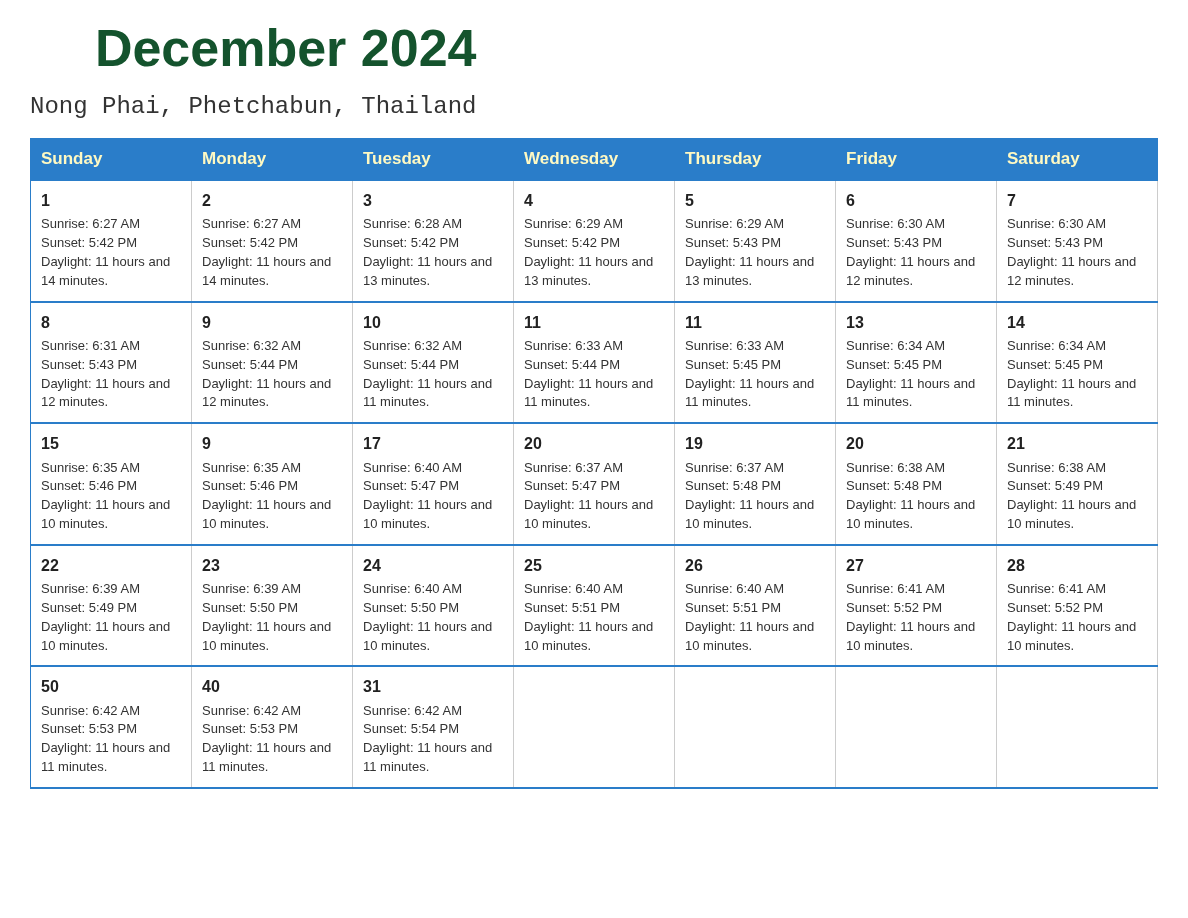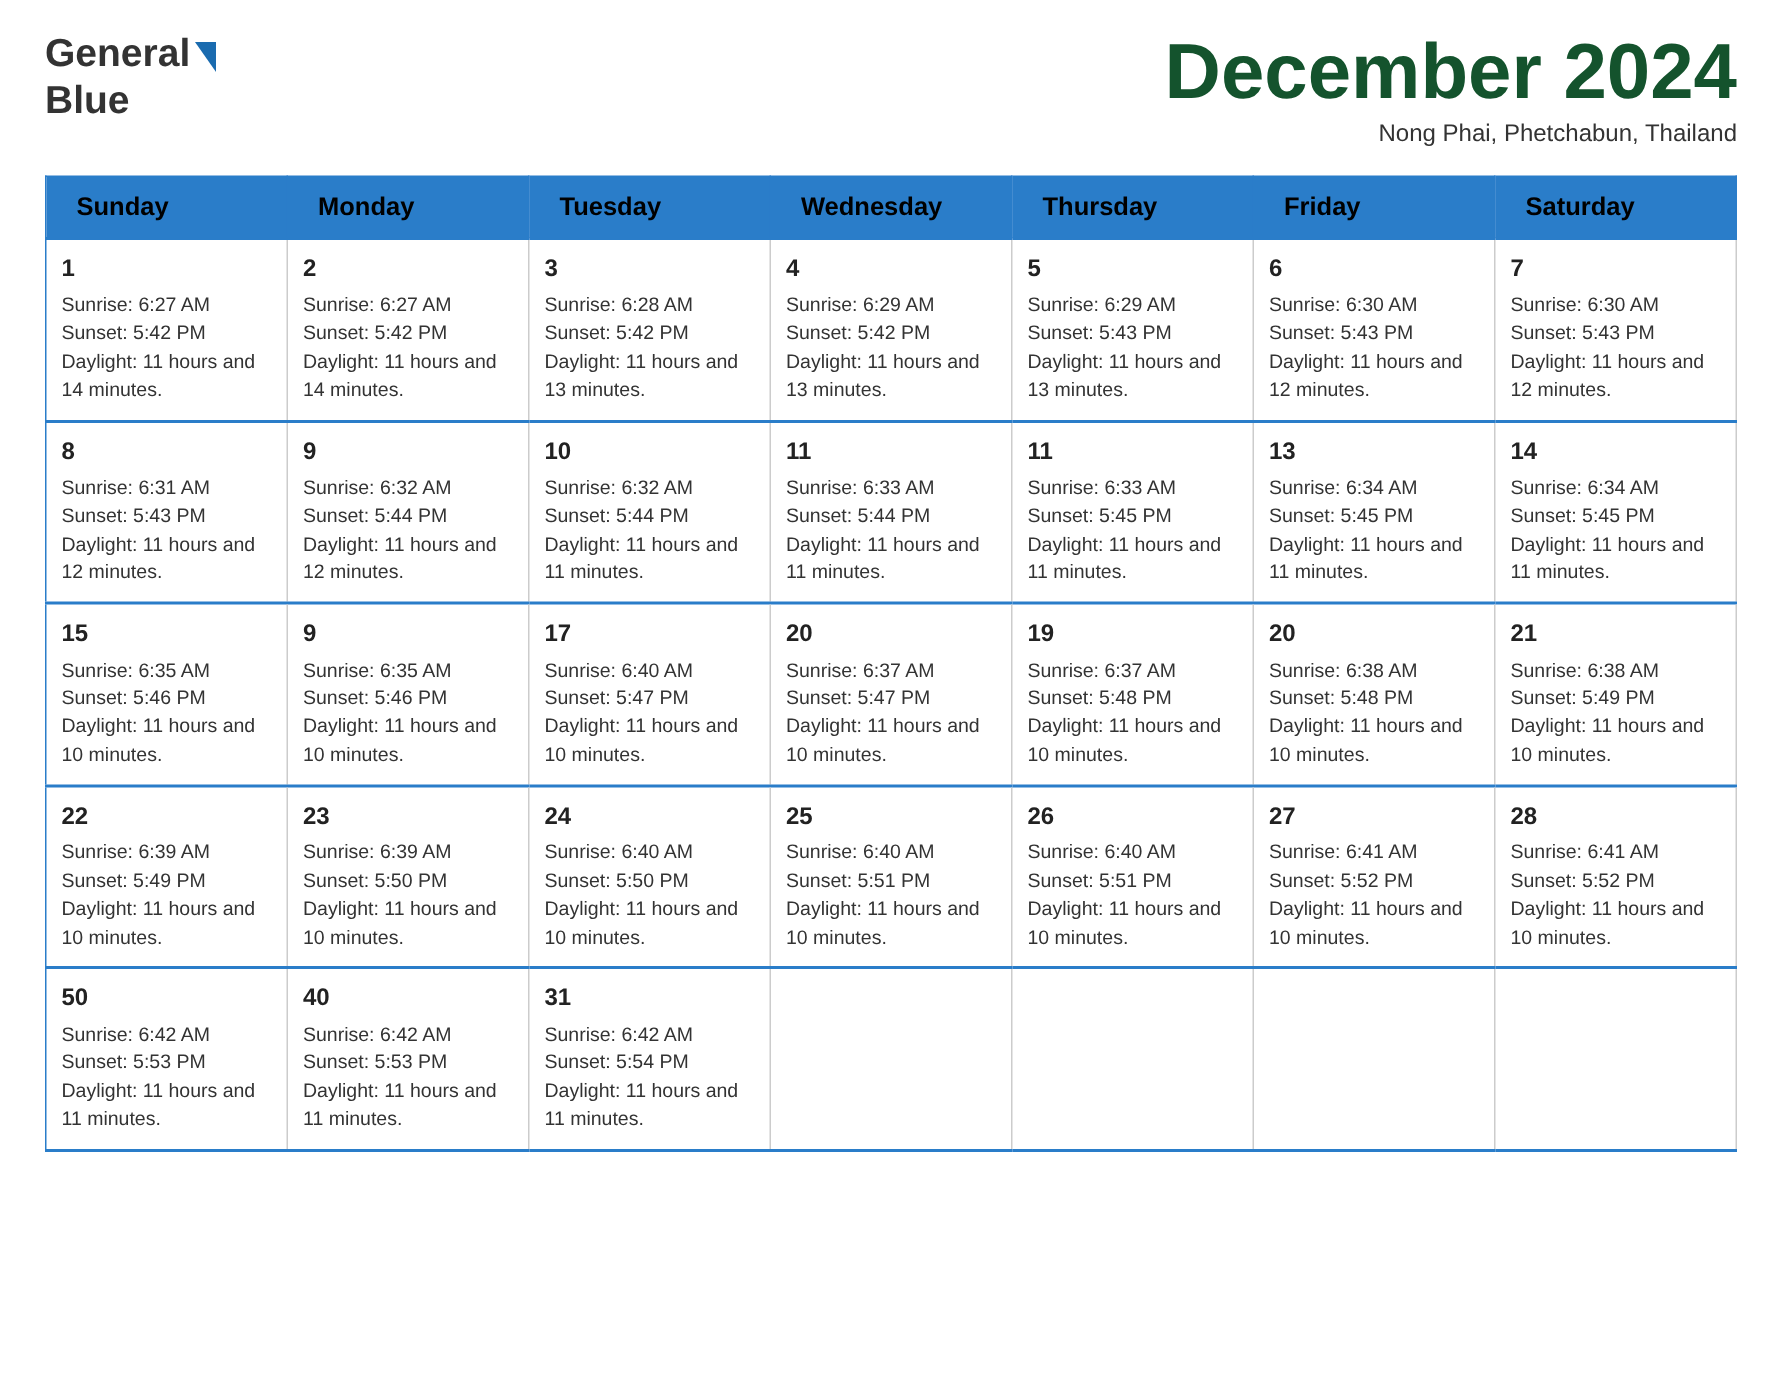"General" div.logo { html: <div> <div> <span>General</span> <div></div> </div> <div> <span>Blue</span> </div> </div> -> none }
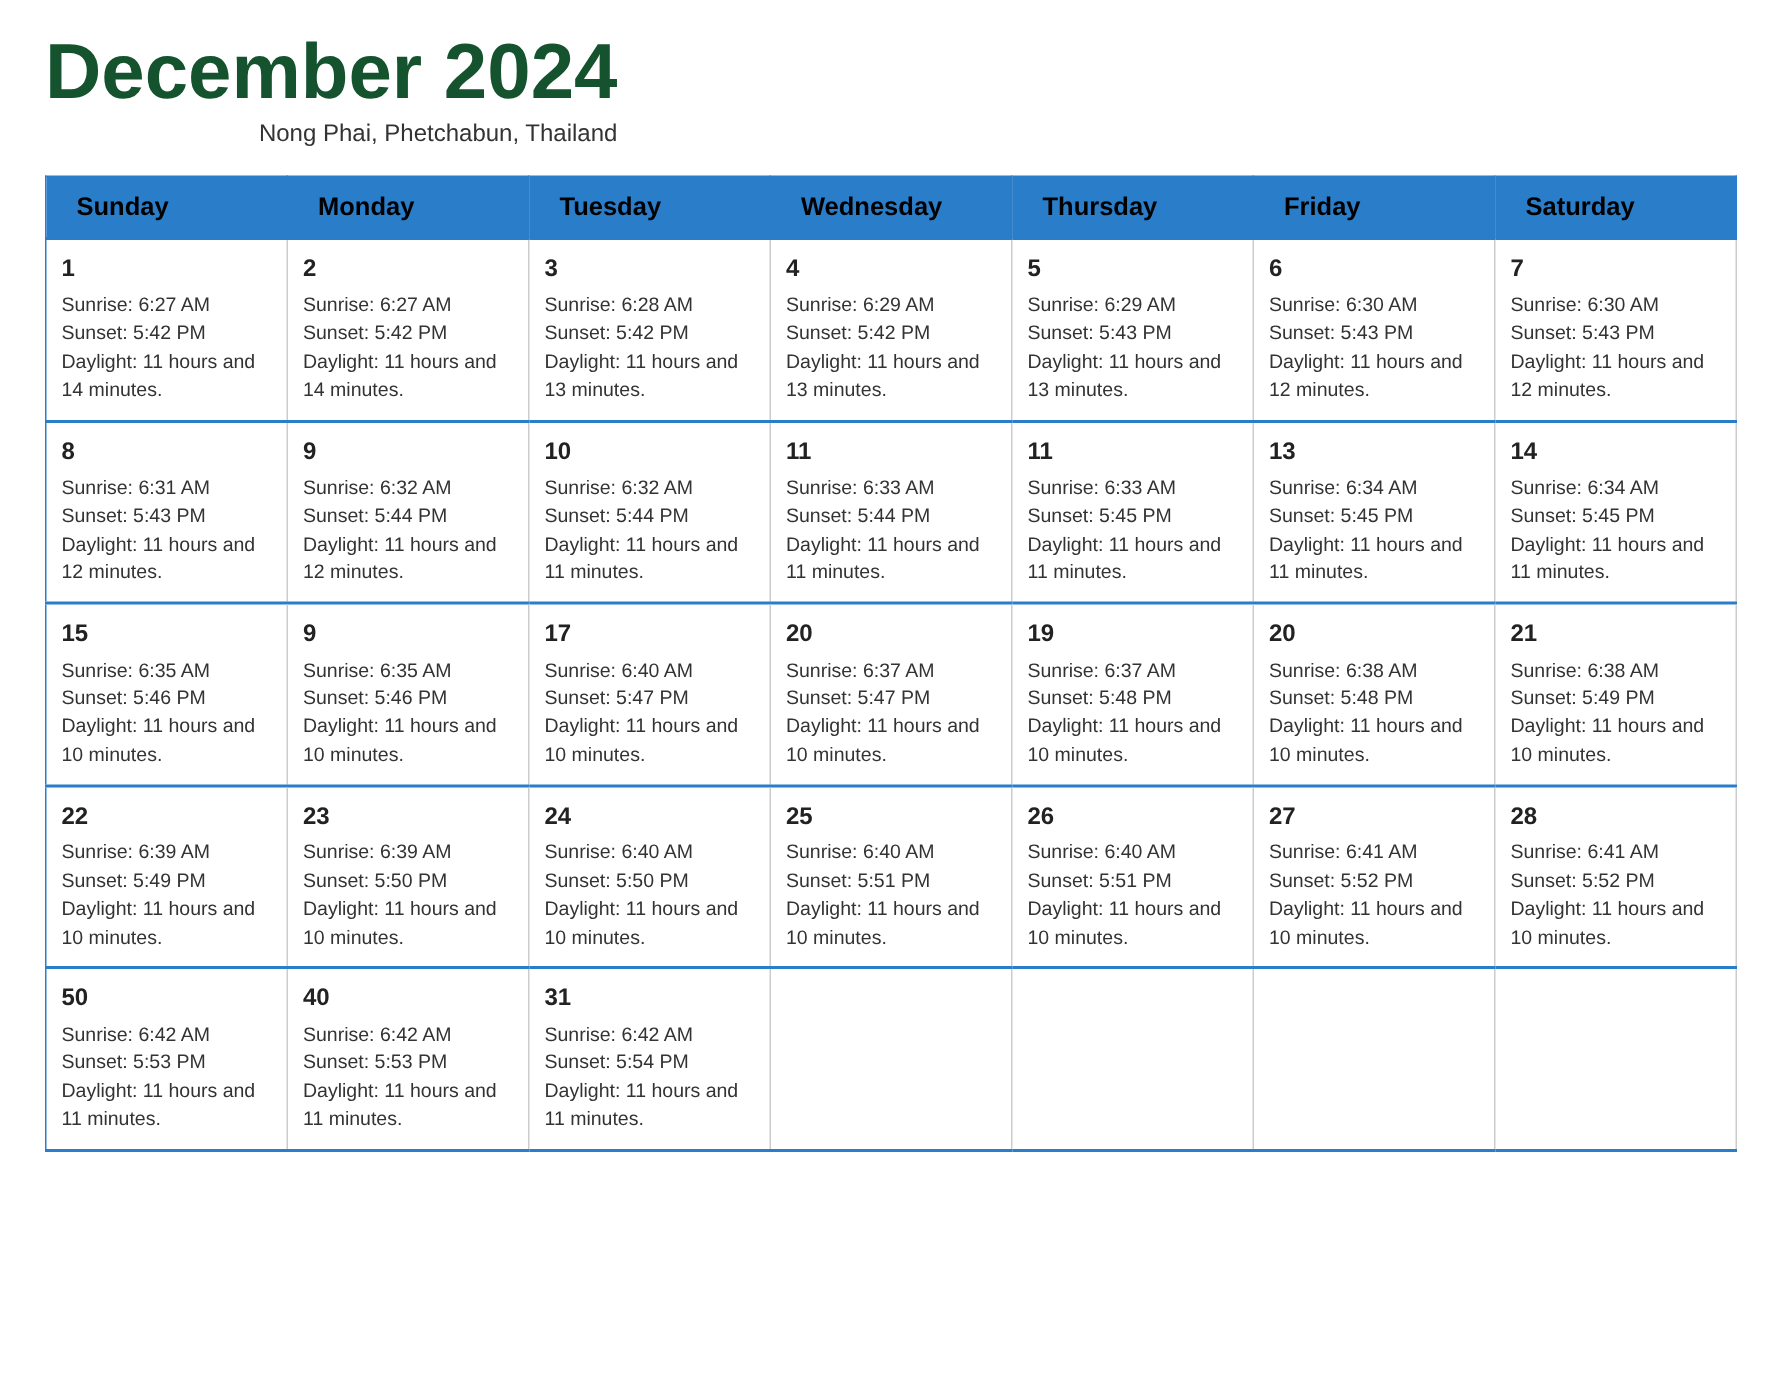"Nong Phai, Phetchabun, Thailand" .location { font-family: none -> Liberation Mono, monospace; font-size: 16px -> 24px; margin-top: 4px -> 16px }
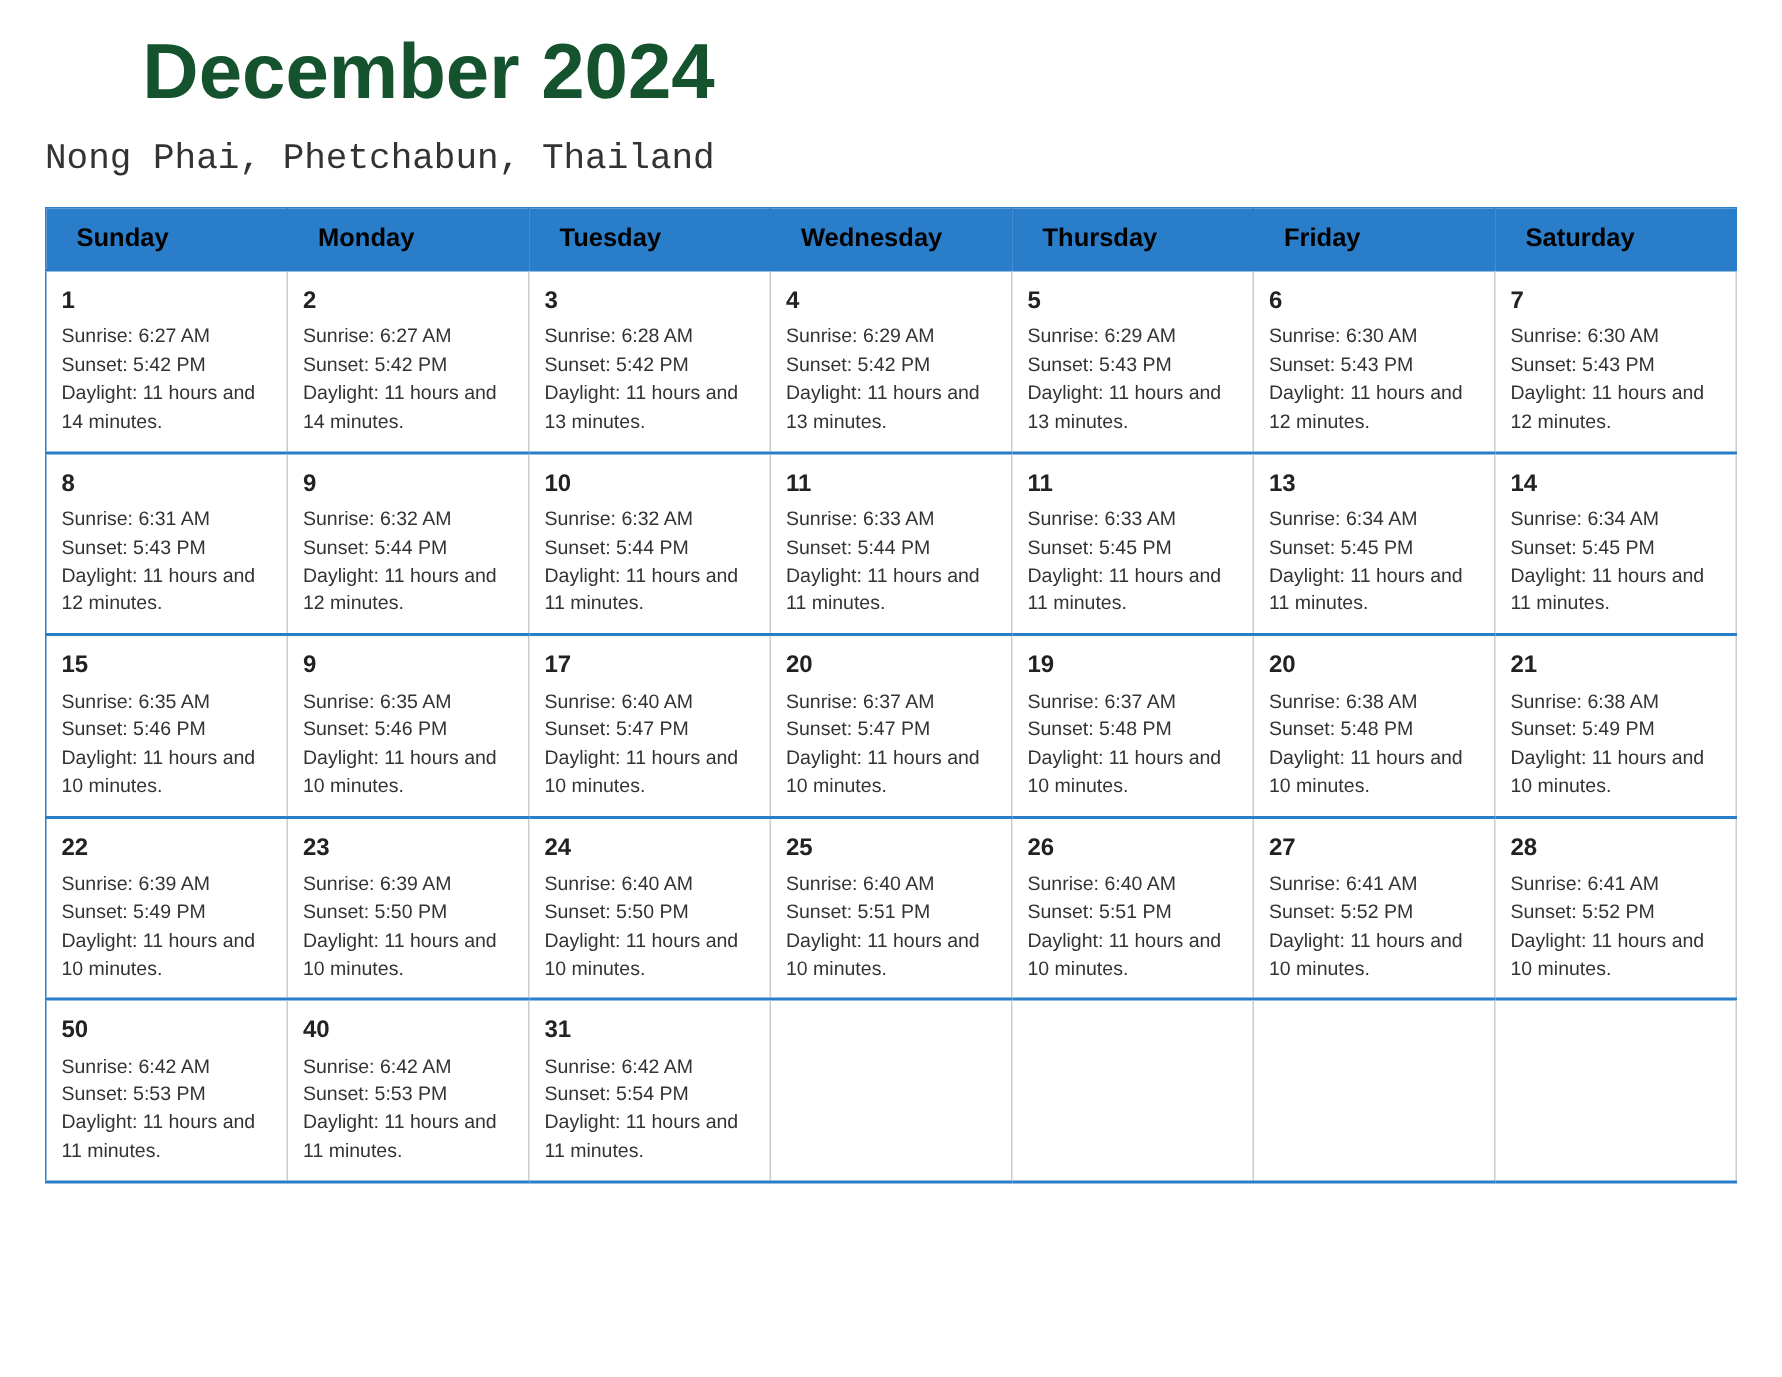"Sunday" thead tr th { color: #000000 -> #fef9c3; padding: 10px 20px -> 10px 10px }
